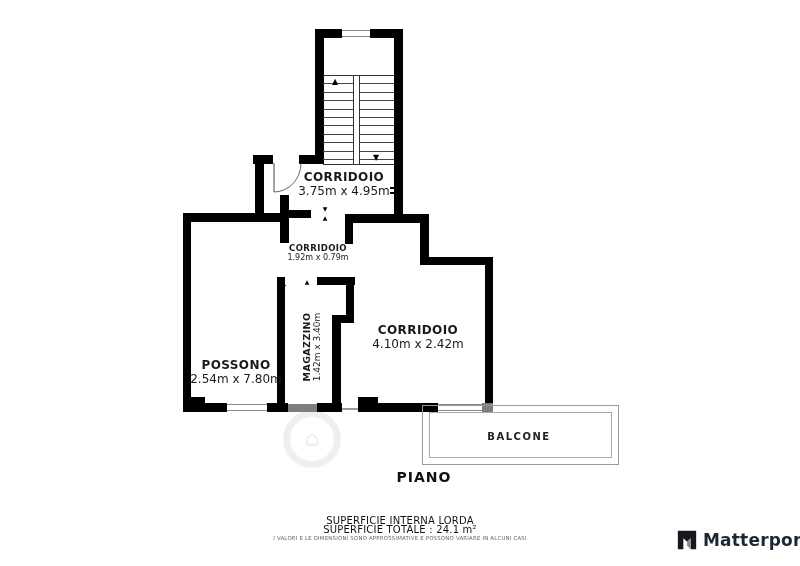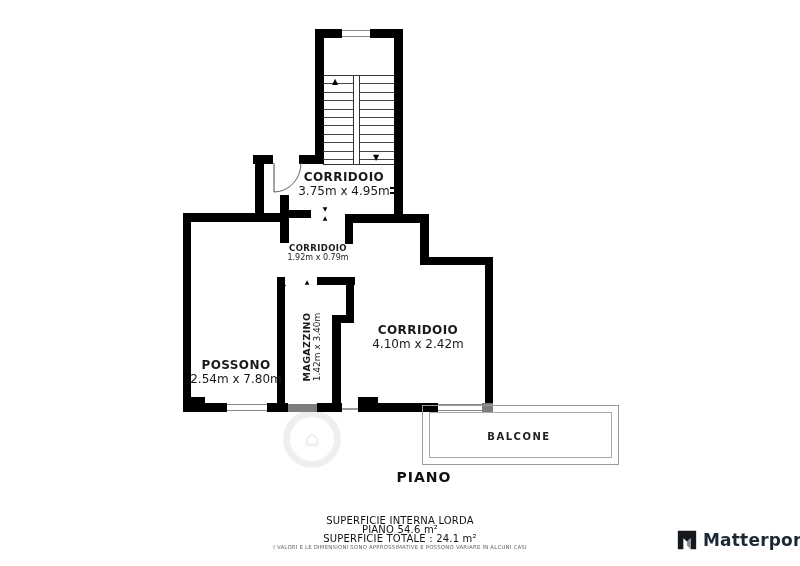"PIANO 54.6 m²" div.f { html: <div>PIANO 54.6 m²</div> -> none }
